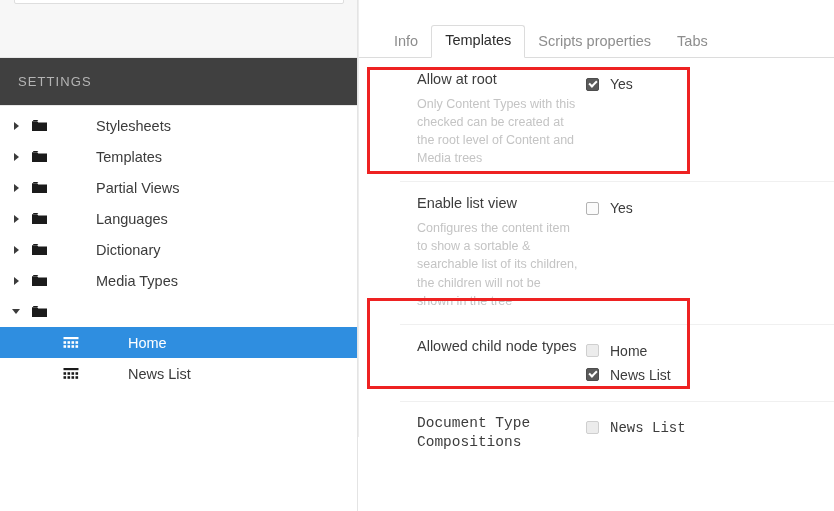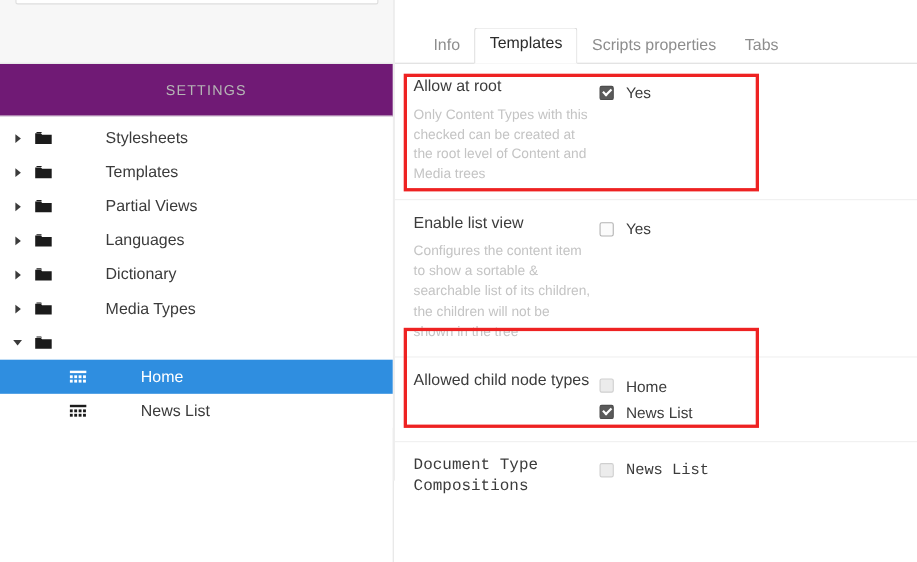"SETTINGS" .settings-header { background: #701a75 -> #404040; justify-content: center -> none }
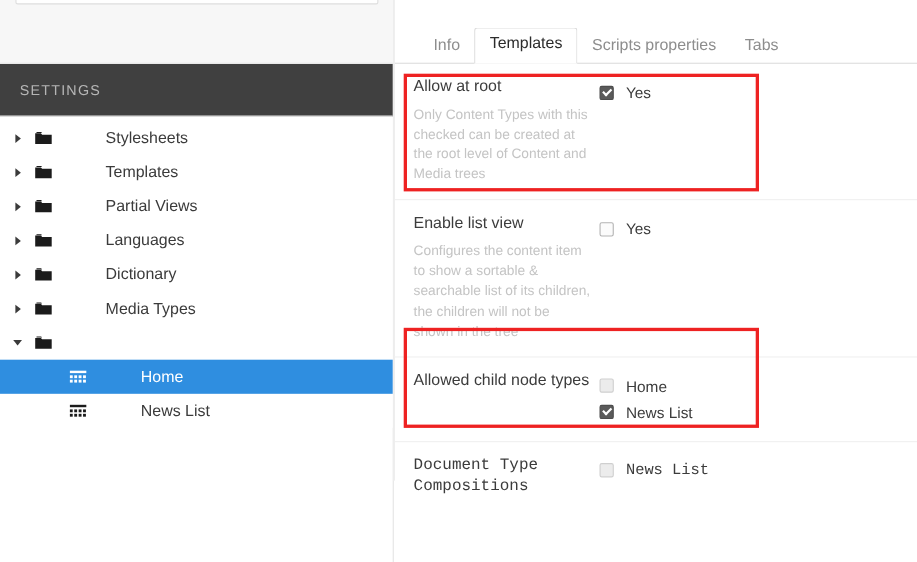"Allow at root" .form-area { margin-left: none -> 41px }
